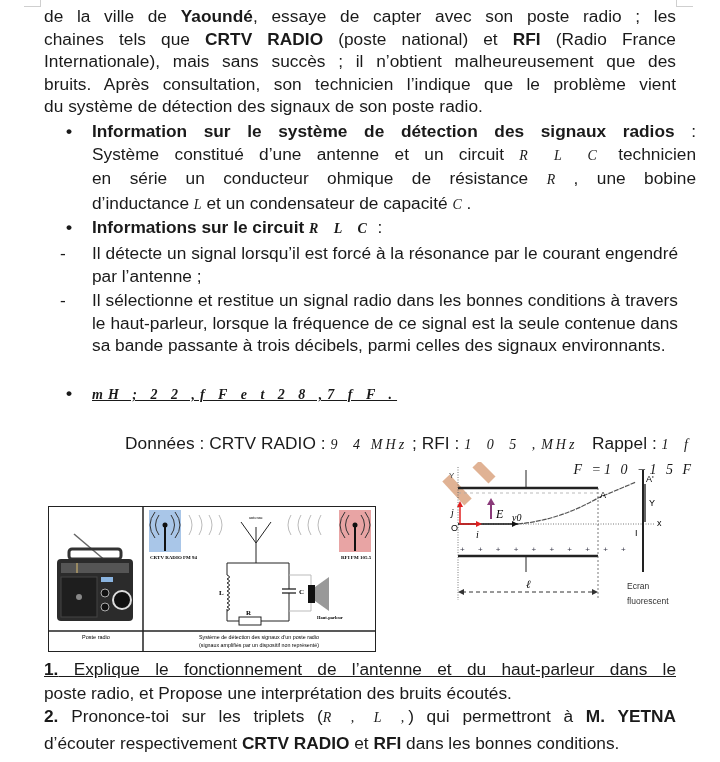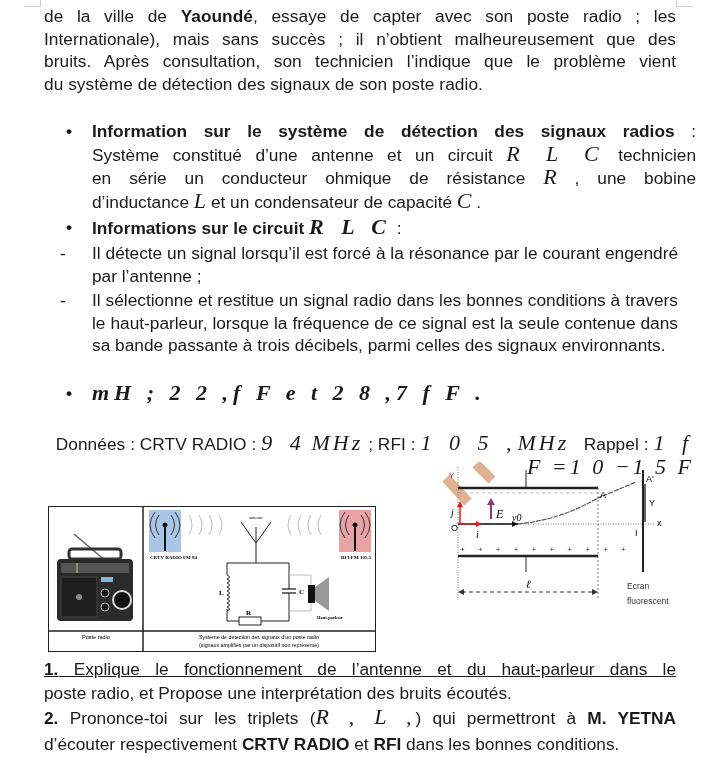"chaines tels que CRTV RADIO" div { html: none -> <div><span>chaines tels que </span><b>CRTV RADIO</b><span> (poste national) et </span><b>RFI</b><span> (Radio France</span></div> }
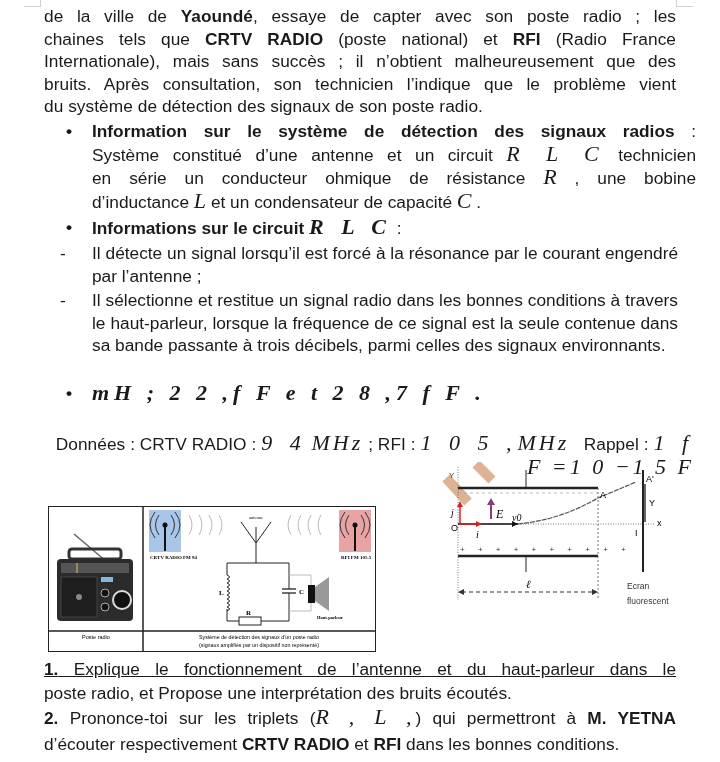"R L C" .m { font-size: 22px -> 14px }
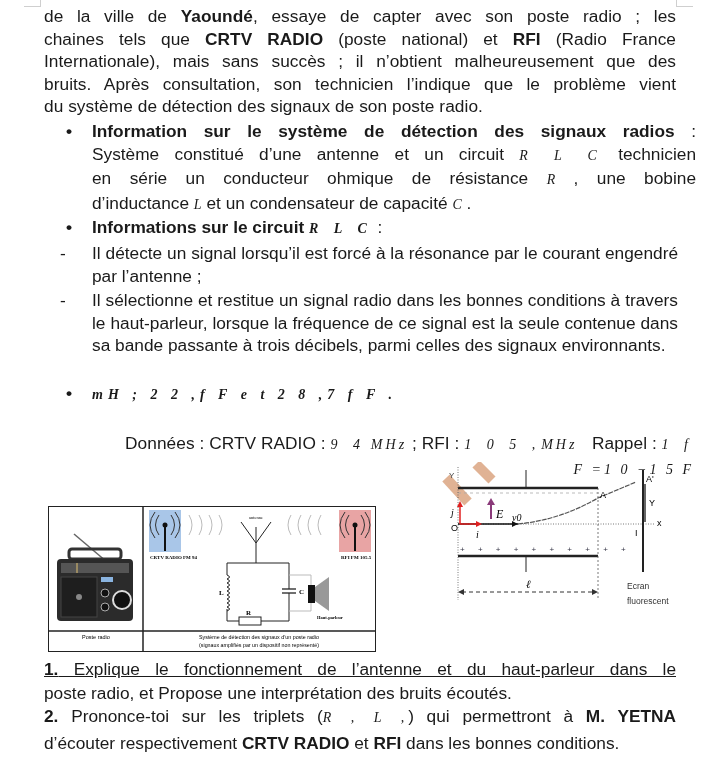"mH ; 2 2 ,f" span.m { text-decoration: none -> underline }
